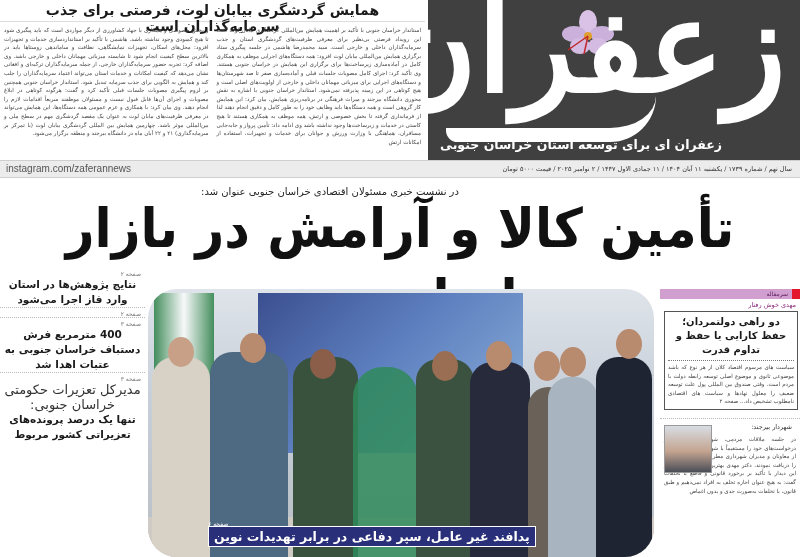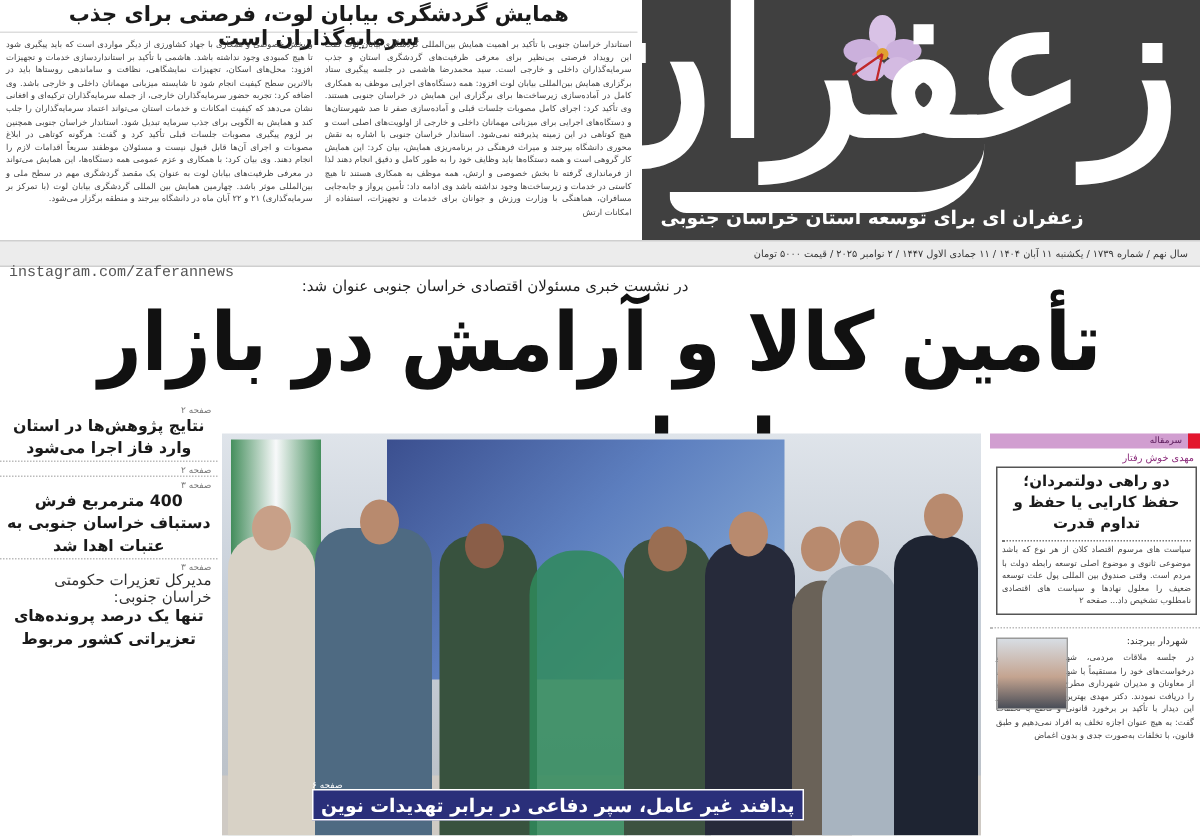"instagram.com/zaferannews" .infobar .insta { font-family: Liberation Mono, monospace -> Liberation Sans, sans-serif; top: 16px -> 2px }
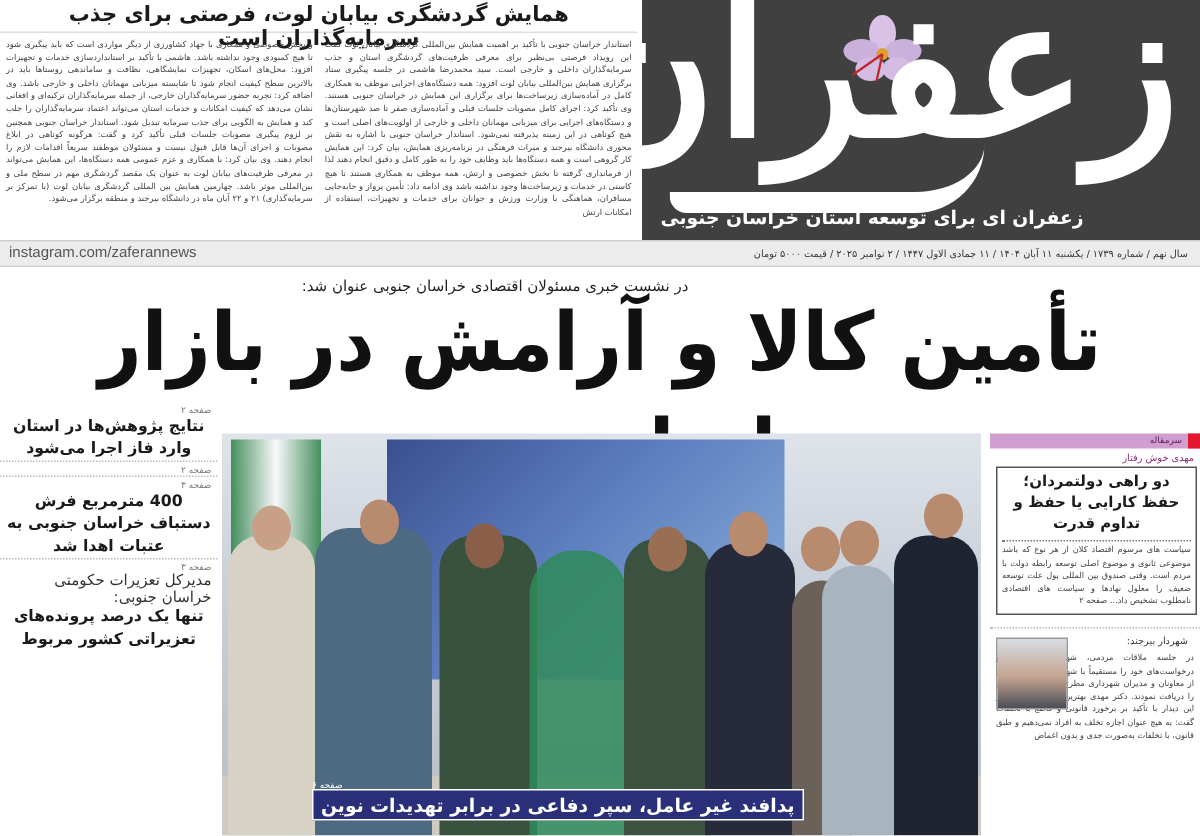"مدیرکل تعزیرات حکومتی خراسان جنوبی:" .teaser .sup { font-size: 10px -> 13px; text-align: none -> center }
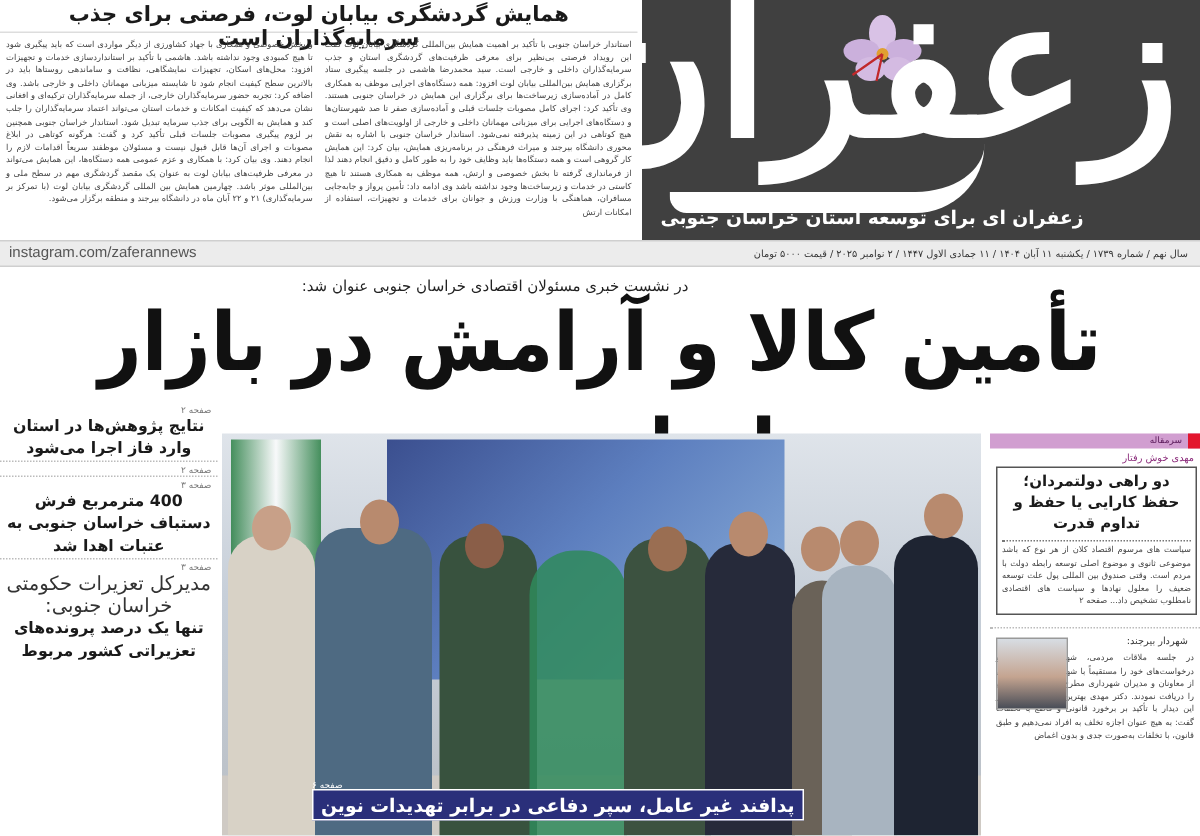"پدافند غیر عامل، سپر دفاعی" .photo { border-radius: none -> 29px }
